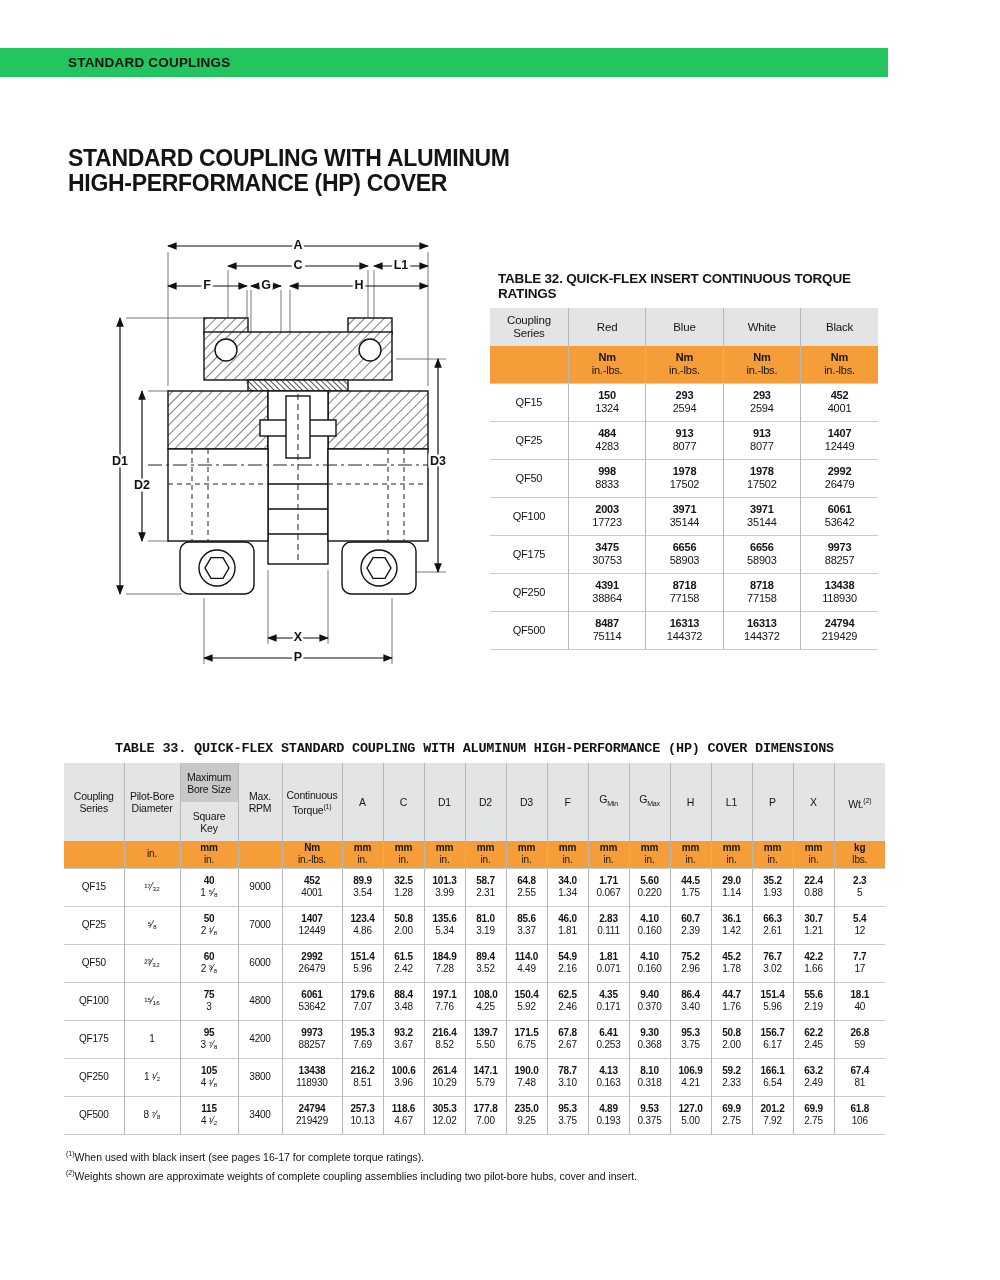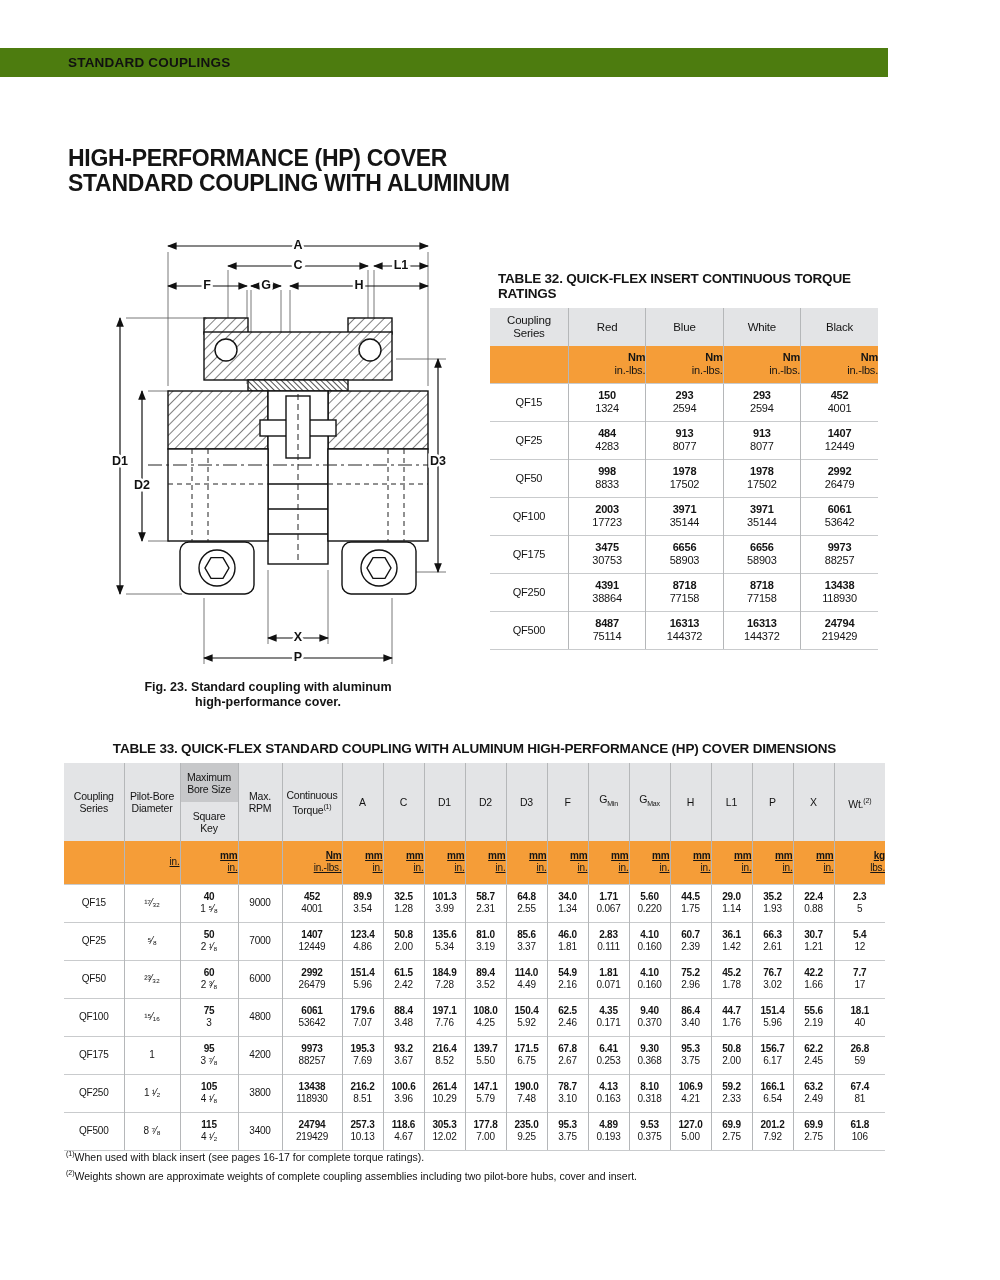"STANDARD COUPLINGS" .section-bar { background: #4d7c0f -> #22c55e }
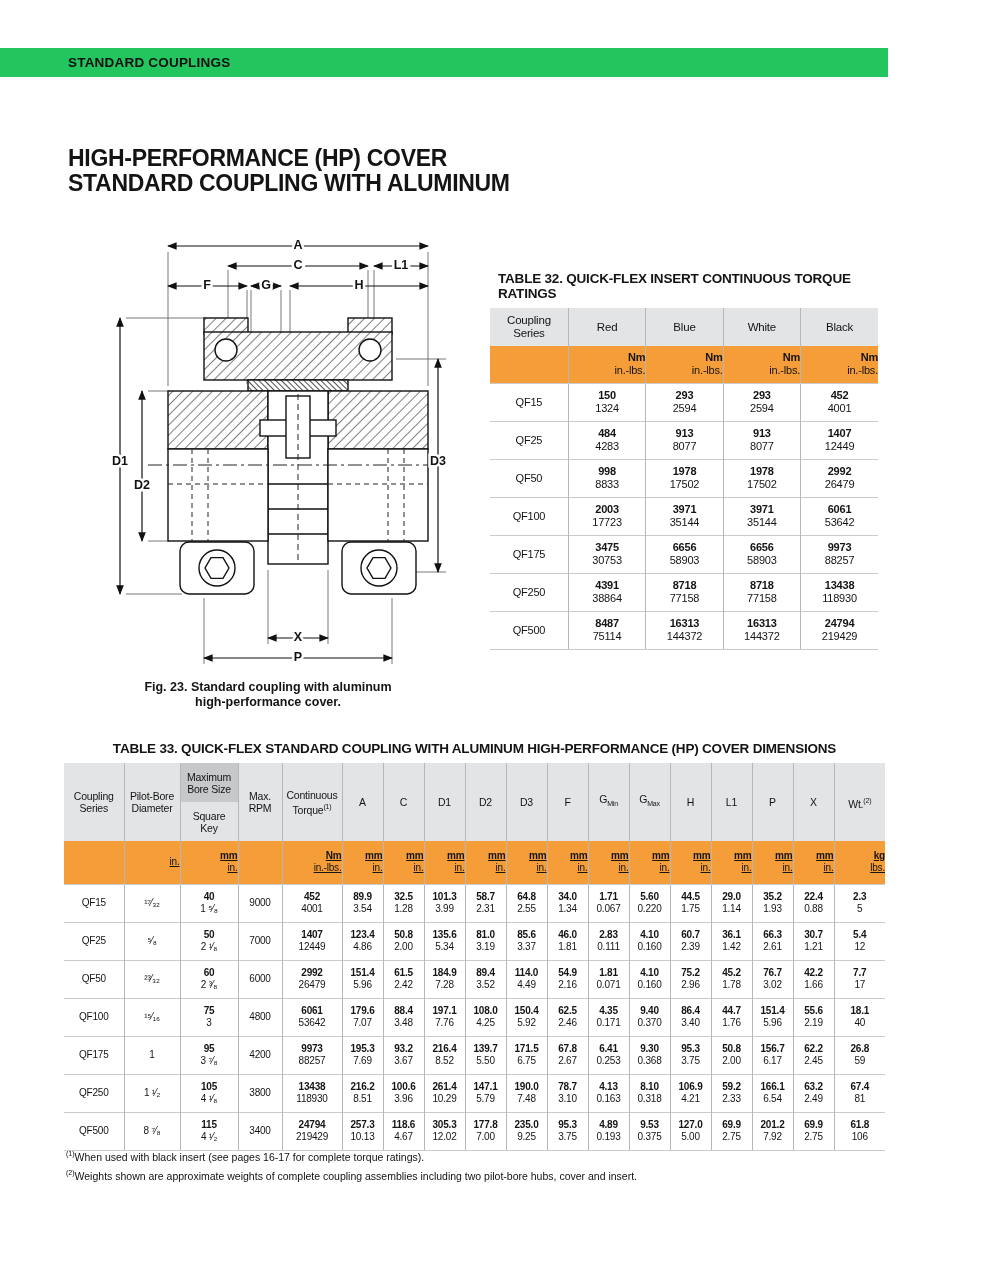"HIGH-PERFORMANCE (HP) COVER" div { order: before "STANDARD COUPLING WITH ALUMINUM" -> after "STANDARD COUPLING WITH ALUMINUM" }
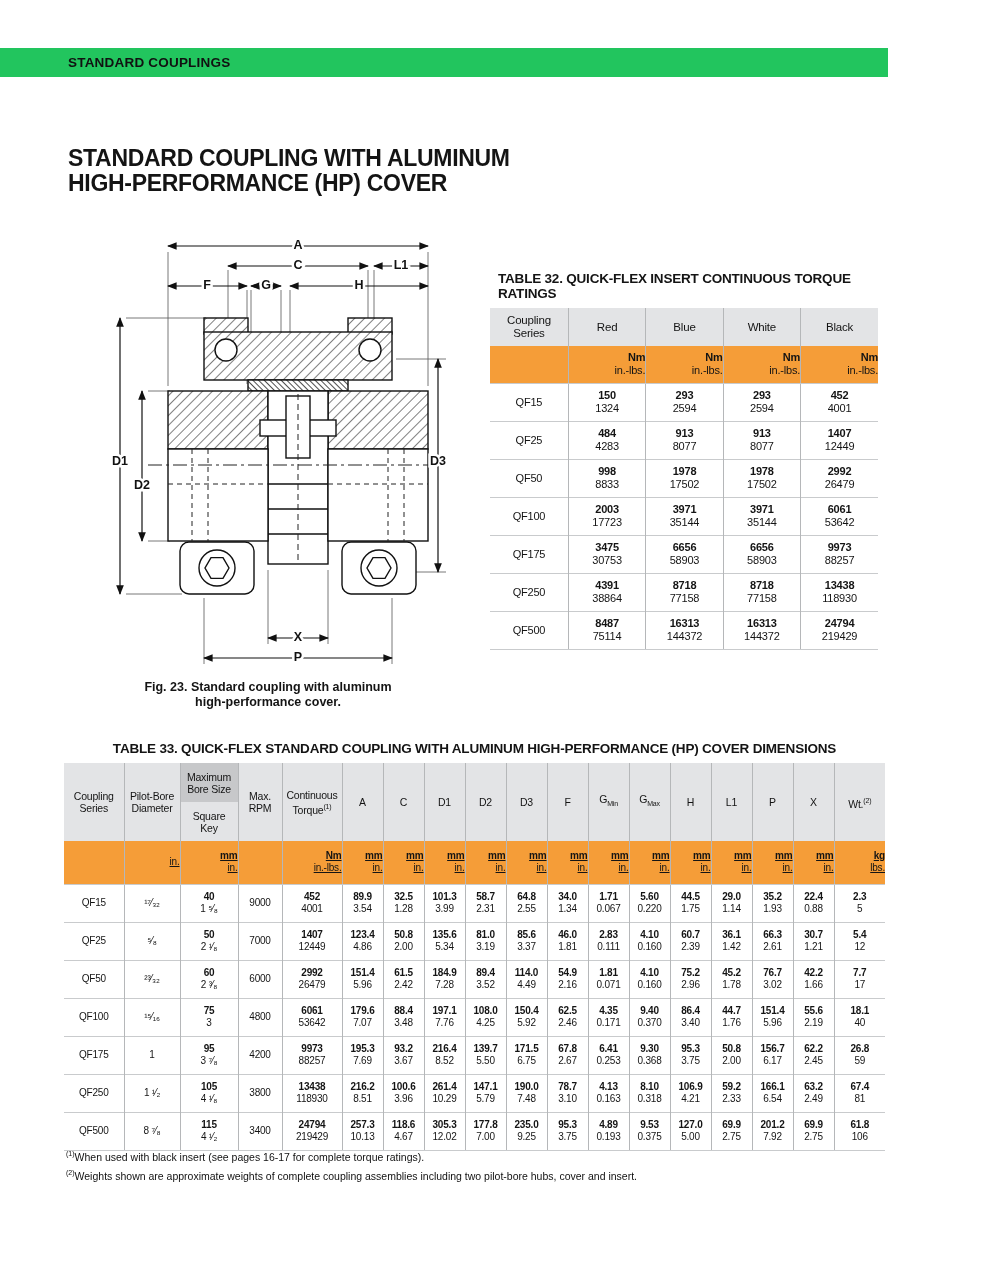"Nm" table.data tr.units td { text-align: right -> none }
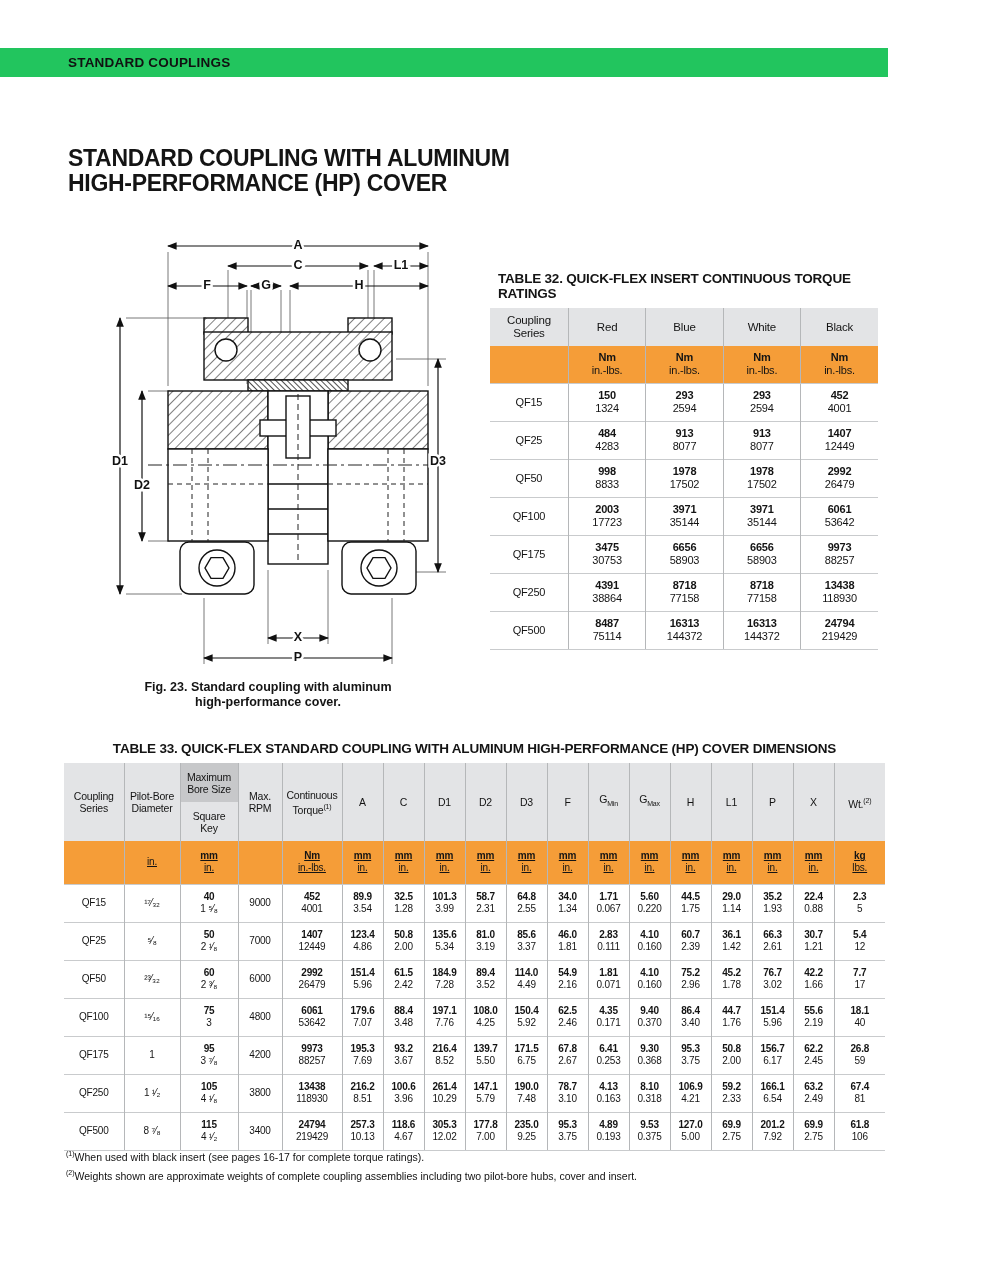"Fig. 23. Standard coupling with" div.fig-caption { html: <div> <div>Fig. 23. Standard coupling with aluminum</div> <div>high-performance cover.</div> </div> -> none }
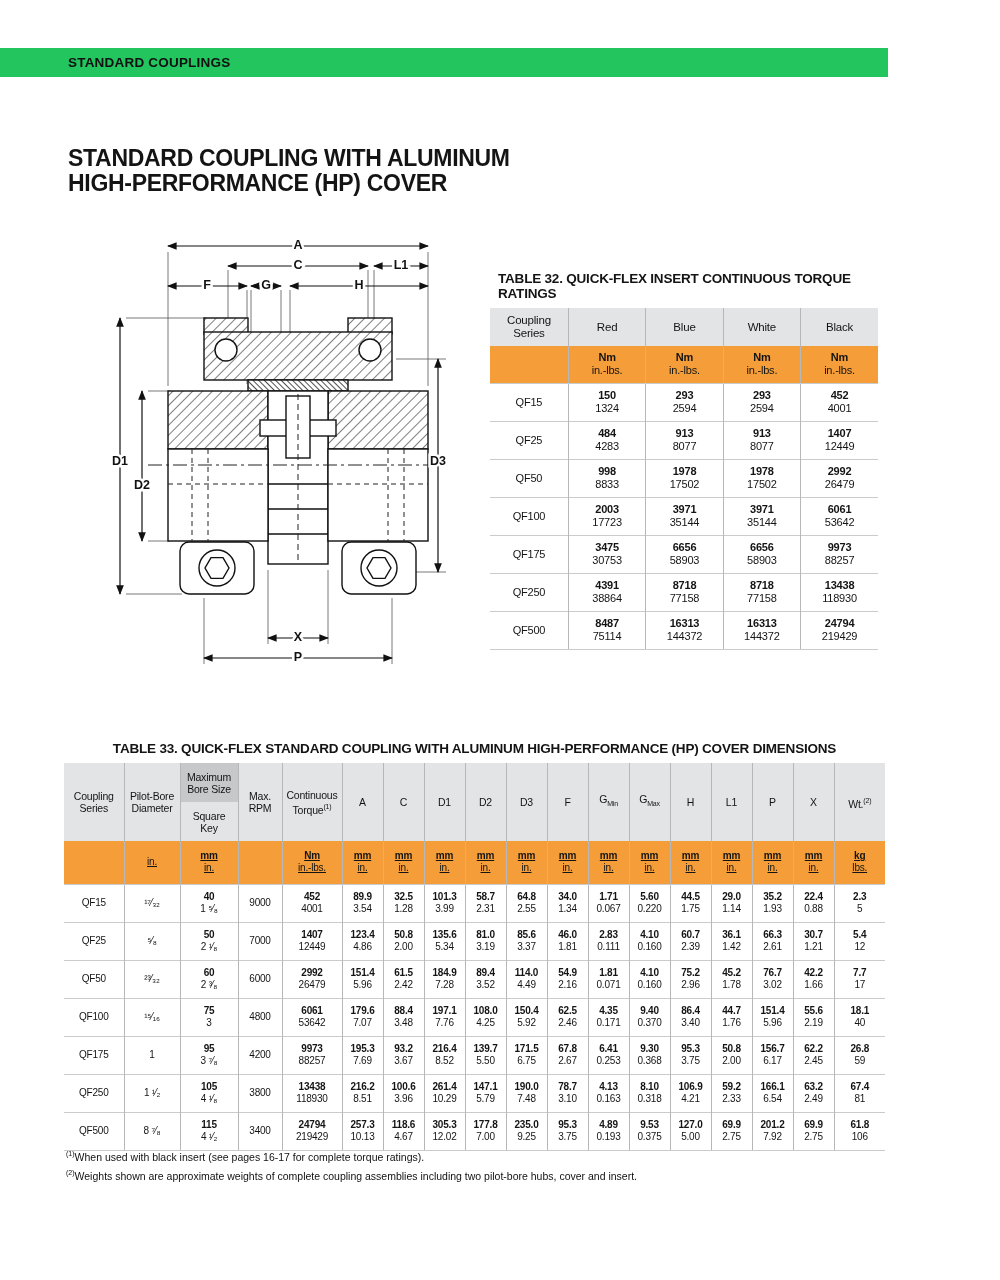"TABLE 33. QUICK-FLEX STANDARD COUPLING" .t33-title { font-family: none -> Liberation Mono, monospace }
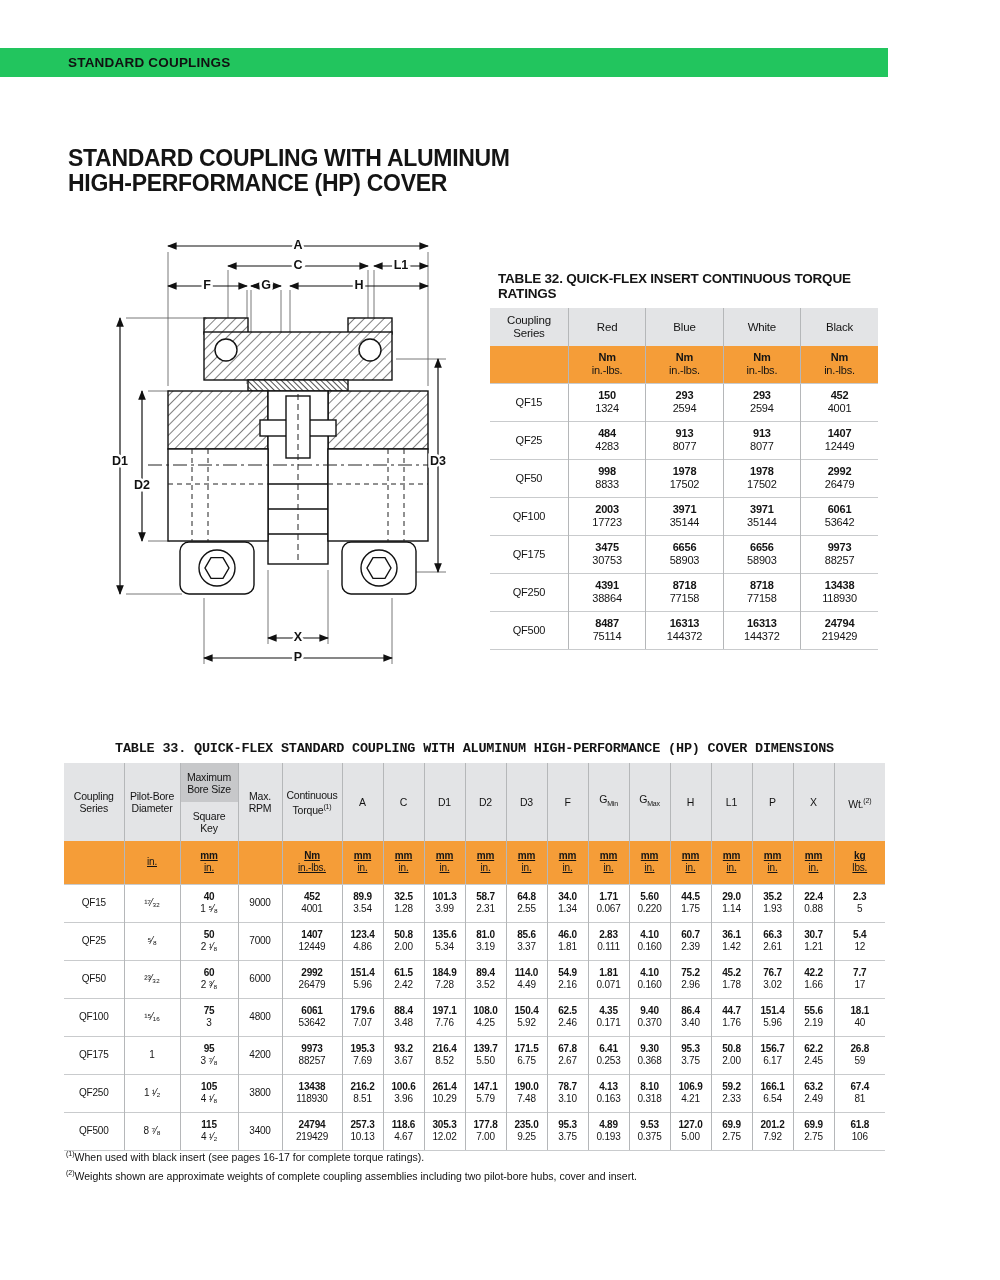"in." .t33 tr.units { height: 43px -> 27px; text-decoration: underline -> none }
